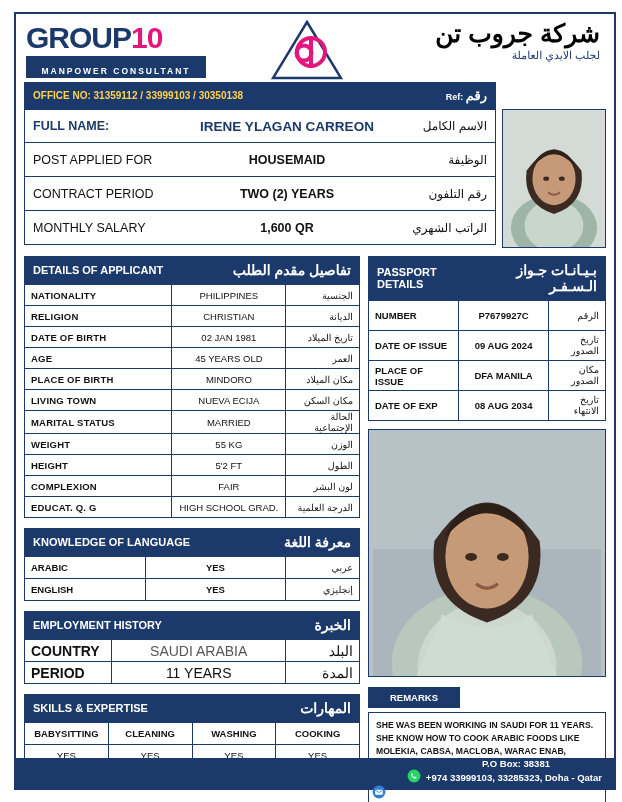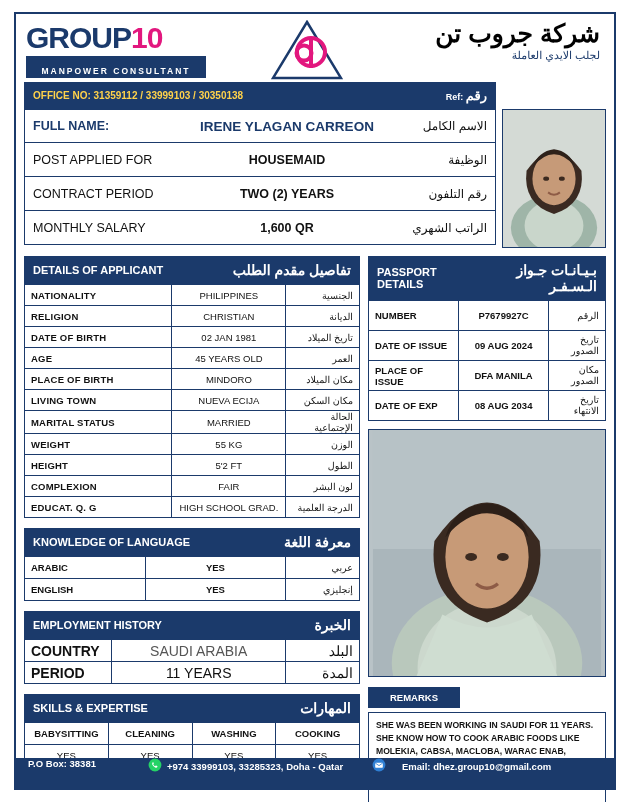"P.O Box: 38381" .footer { align-items: flex-start -> flex-end; flex-direction: none -> column }
